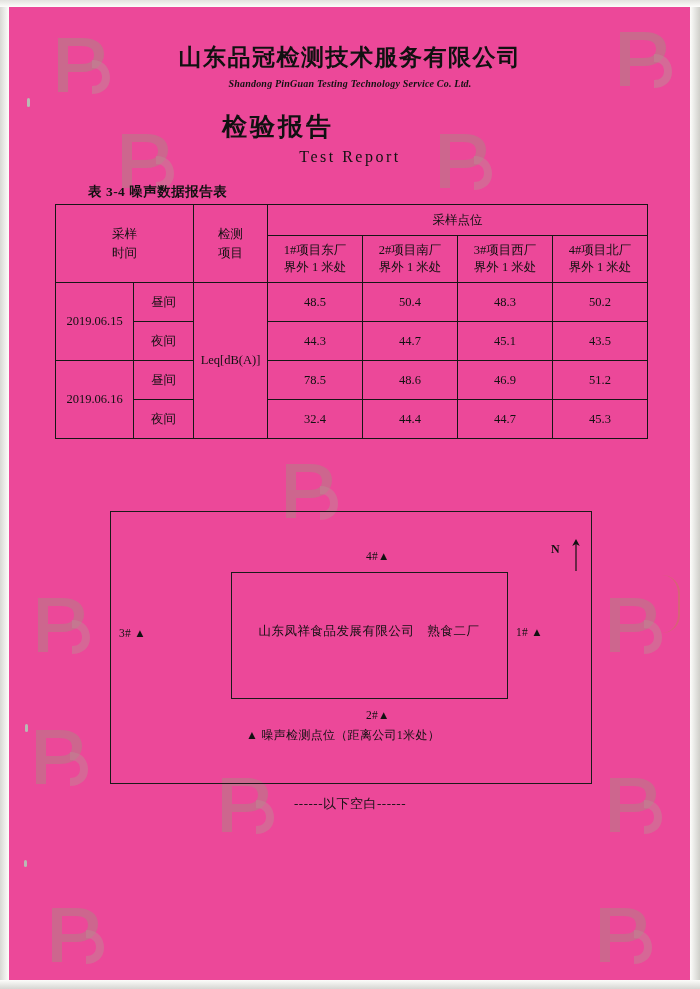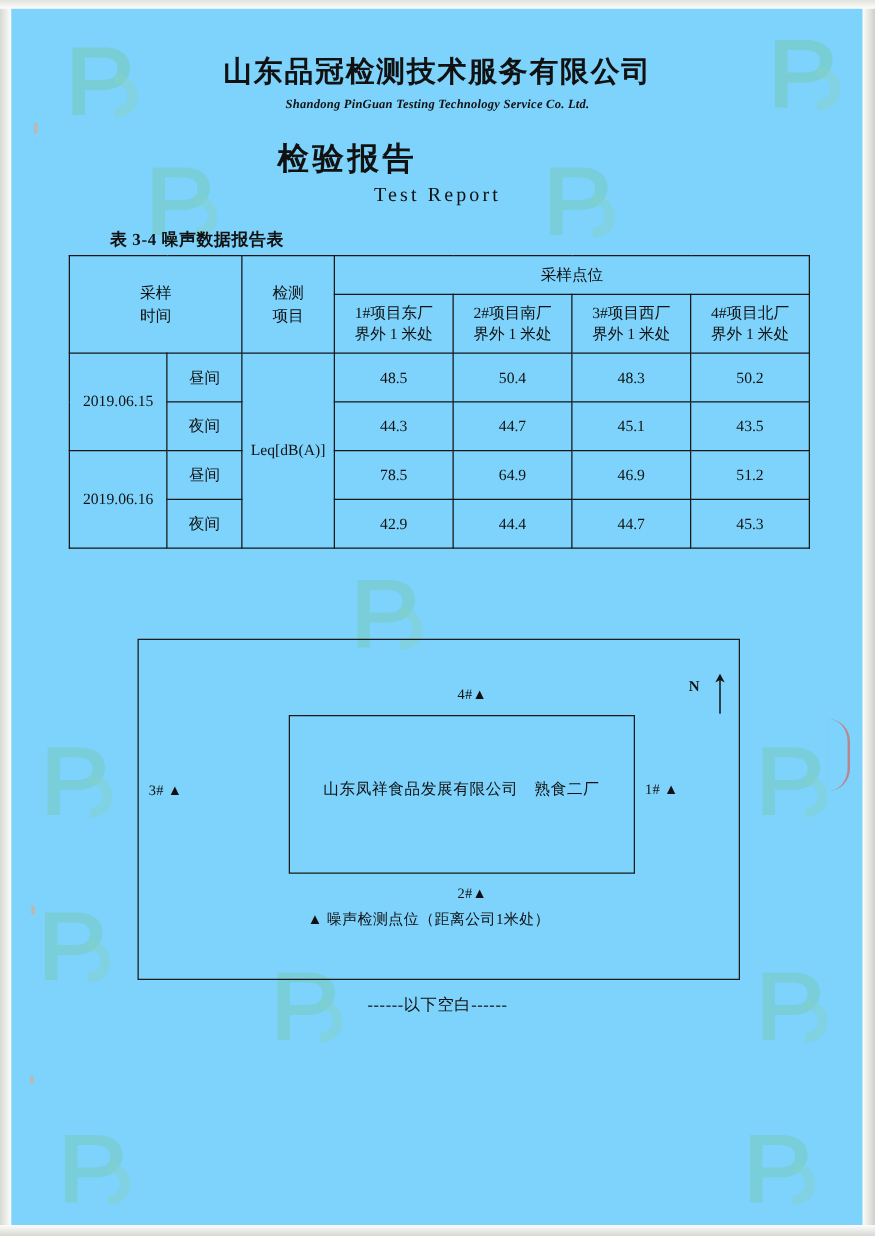"山东品冠检测技术服务有限公司" .page { background: #7dd3fc -> #ec4899 }
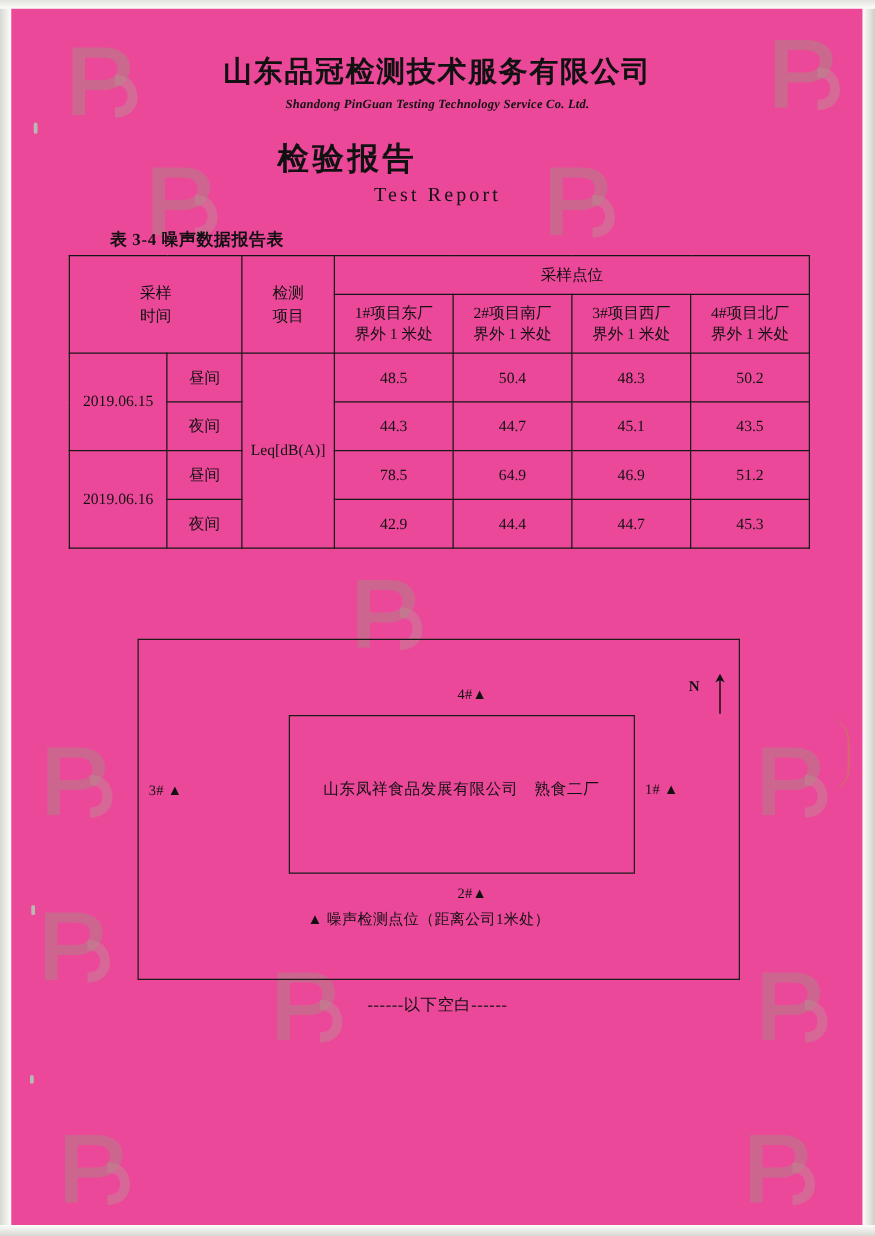"64.9" td.val { text: 64.9 -> 48.6 }
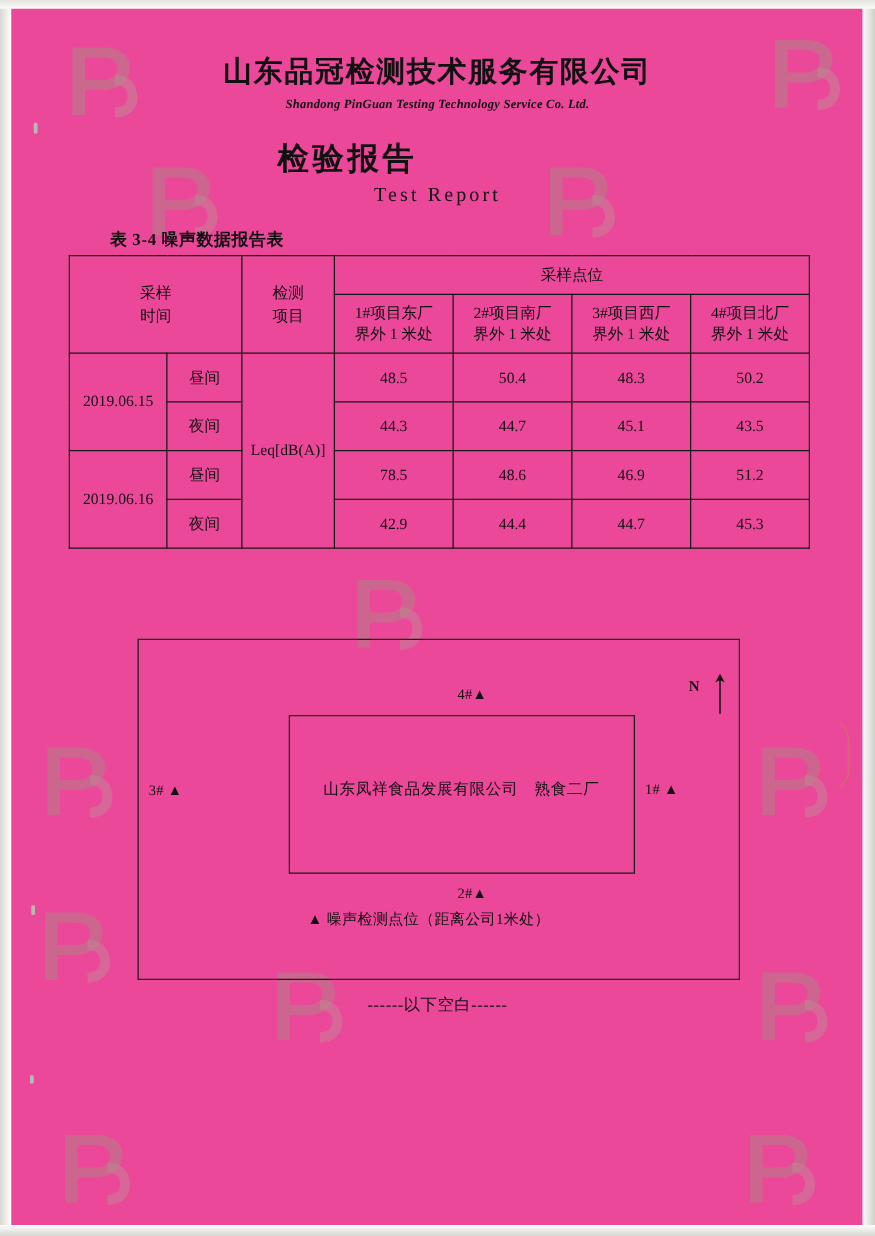"42.9" td.val { text: 42.9 -> 32.4 }
